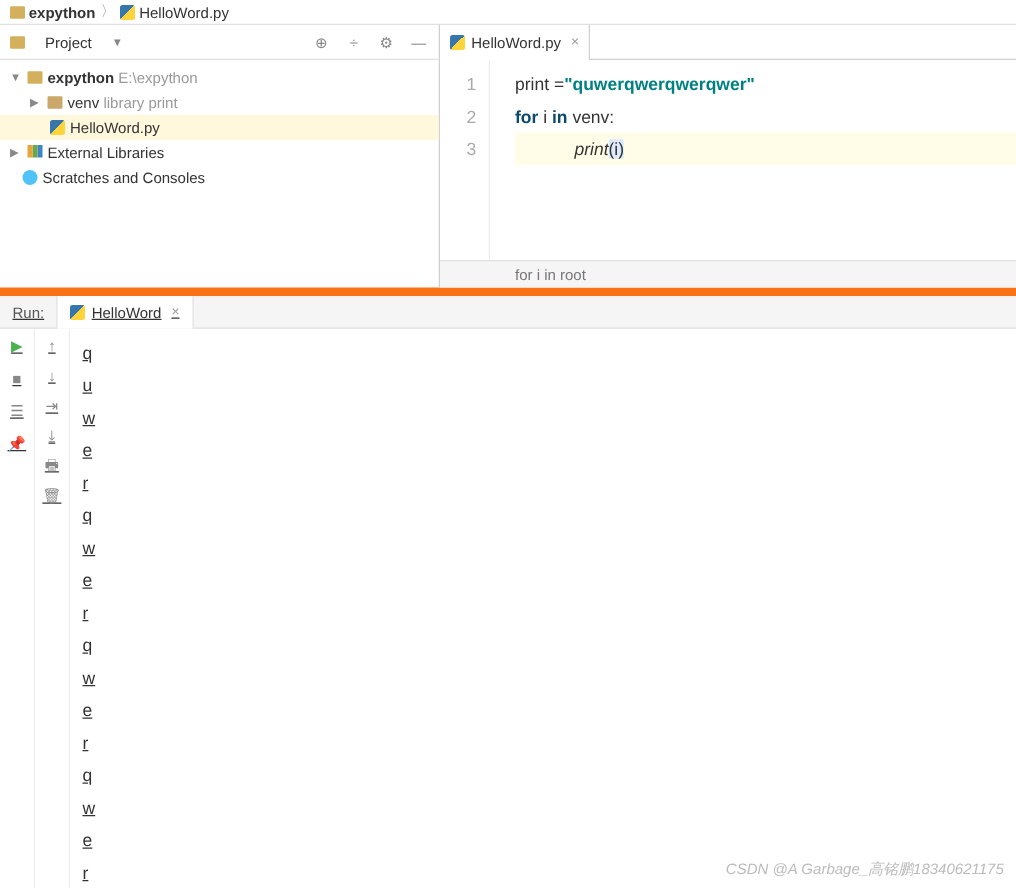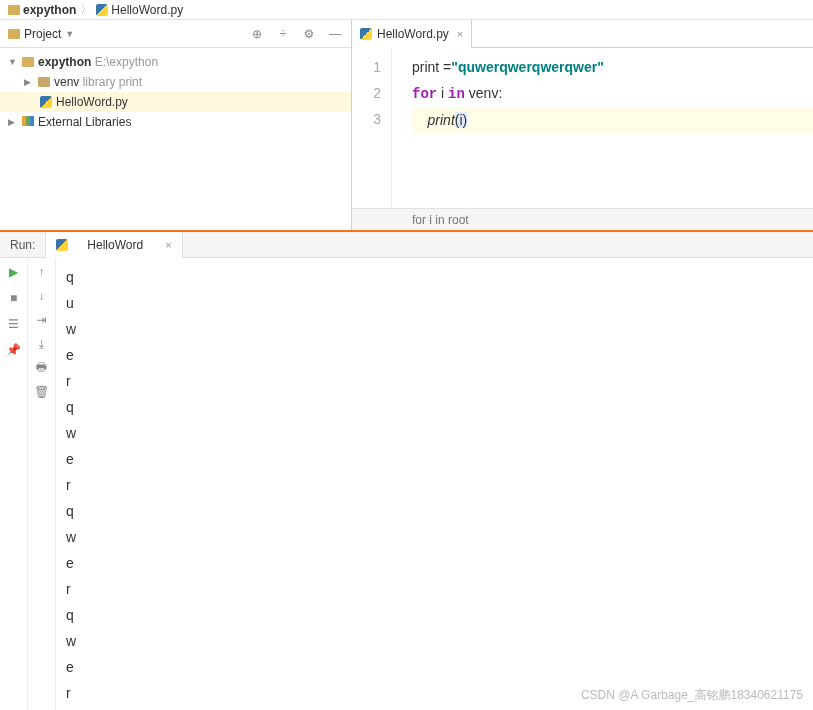"Project" .proj-label { gap: 4px -> 16px }
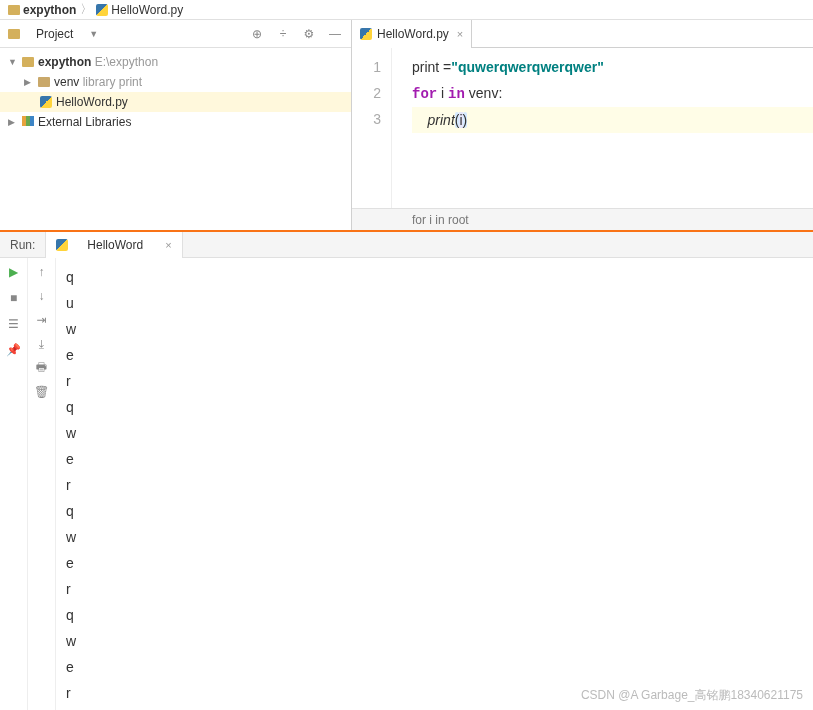"for" .kw { color: #a21caf -> #0c4a6e; font-family: Liberation Mono, monospace -> none }
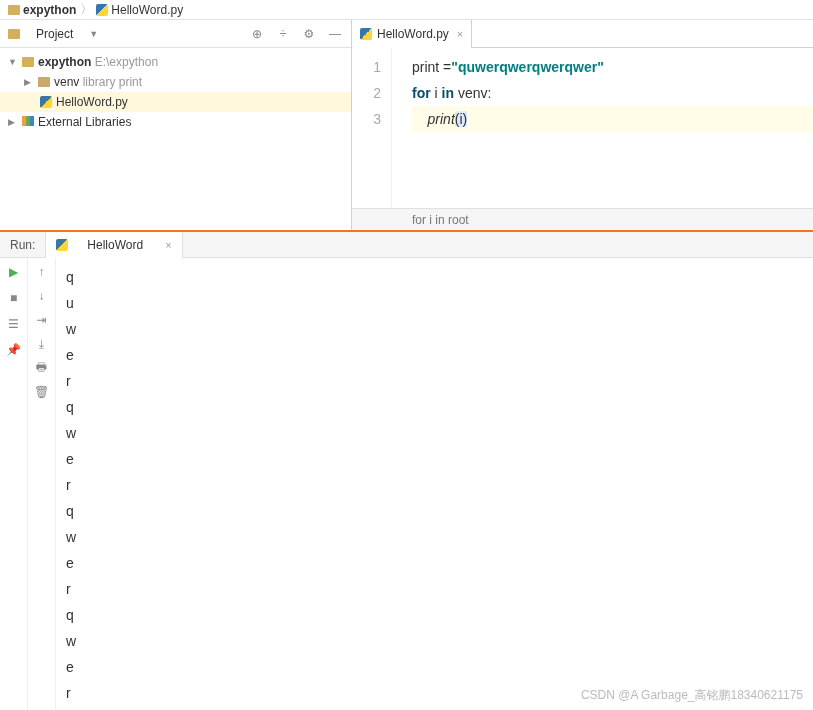"print" .fn { margin-left: none -> 32px }
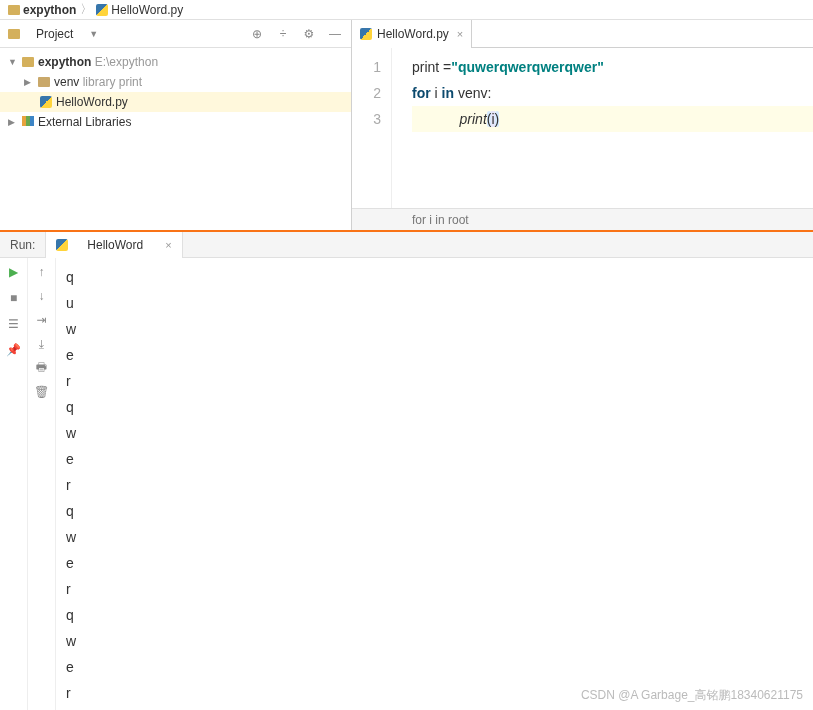"Scratches and Consoles" div.tree-row { html: none -> <div> <span></span> <span>Scratches and Consoles</span> </div> }
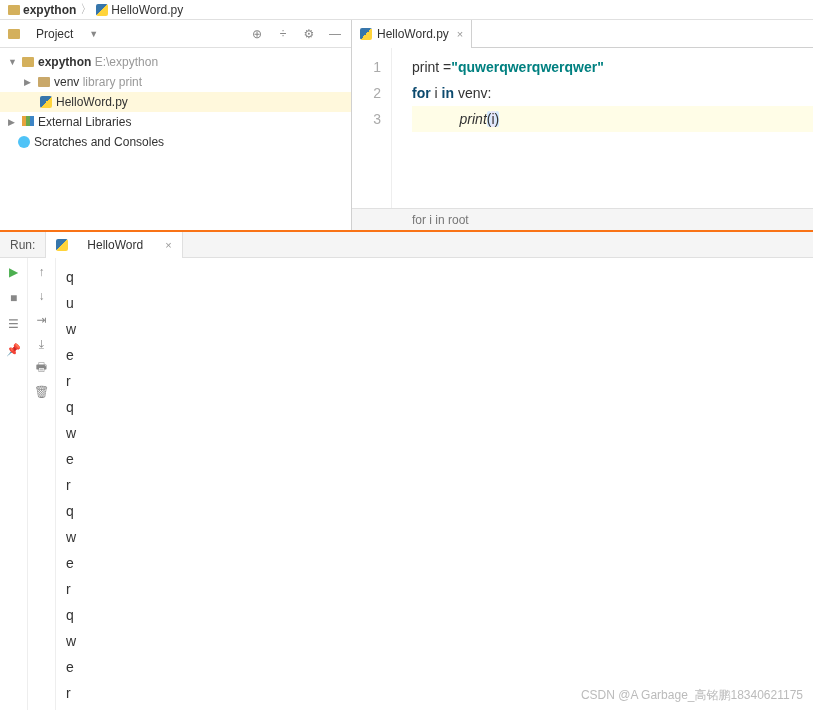"Run:" .run-panel { border-top: 2px solid #f97316 -> 7px solid #f97316; text-decoration: none -> underline }
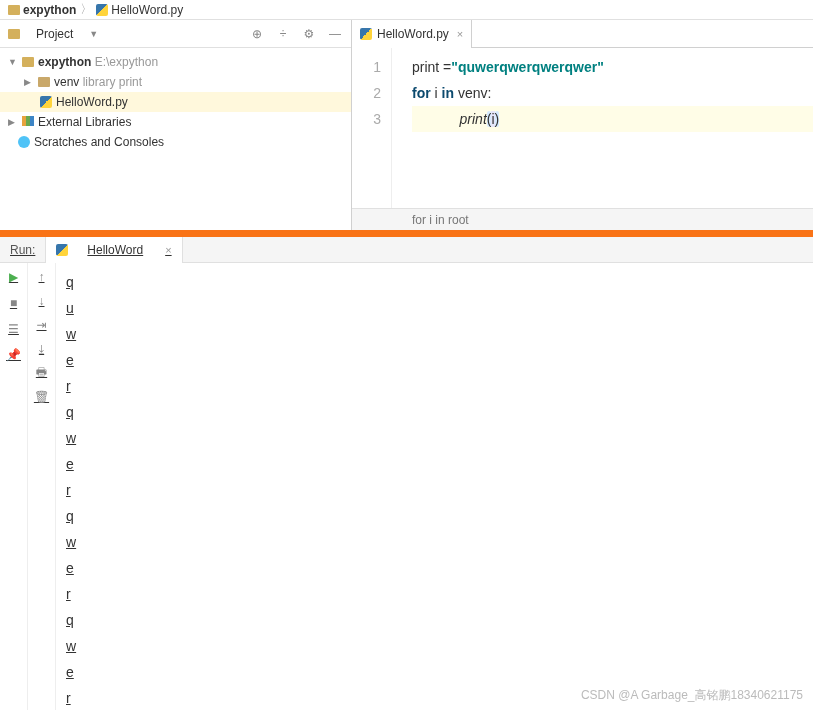"HelloWord" .run-tab { gap: 19px -> 5px }
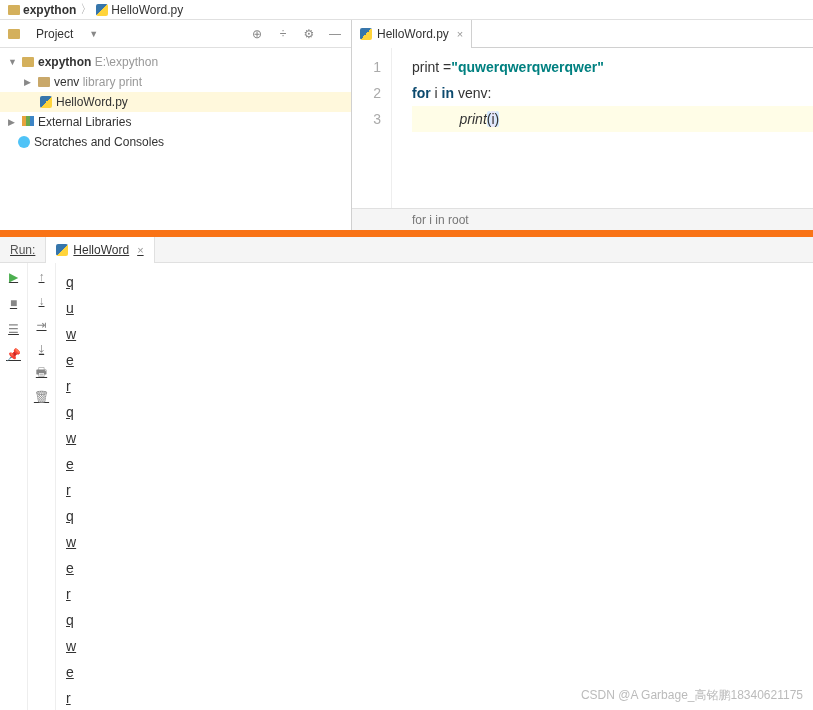"CSDN @A Garbage_高铭鹏18340621175" .watermark { font-style: none -> italic }
